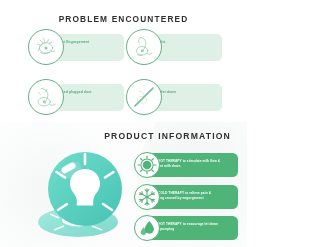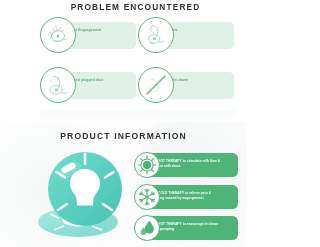"PROBLEM ENCOUNTERED" .sec-problem { margin-left: 12px -> none; top: 0 -> 12px }
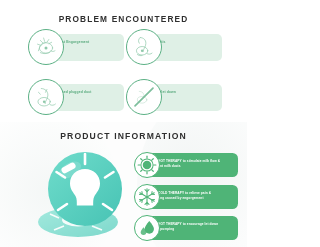"PRODUCT INFORMATION" .title-product { padding-left: none -> 44px }
